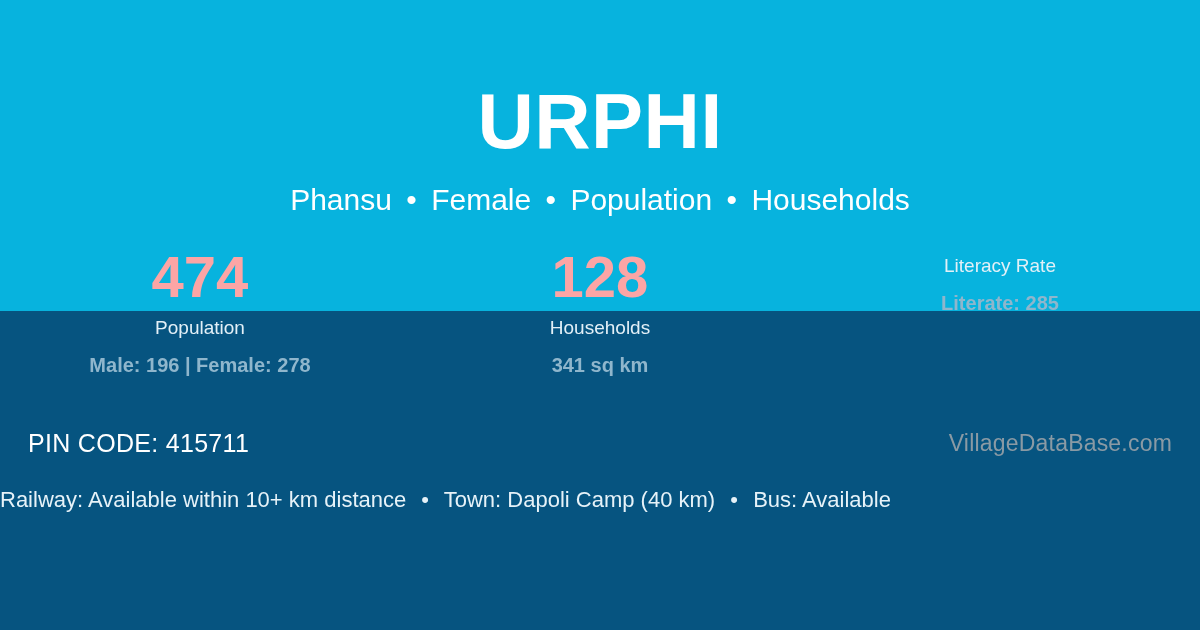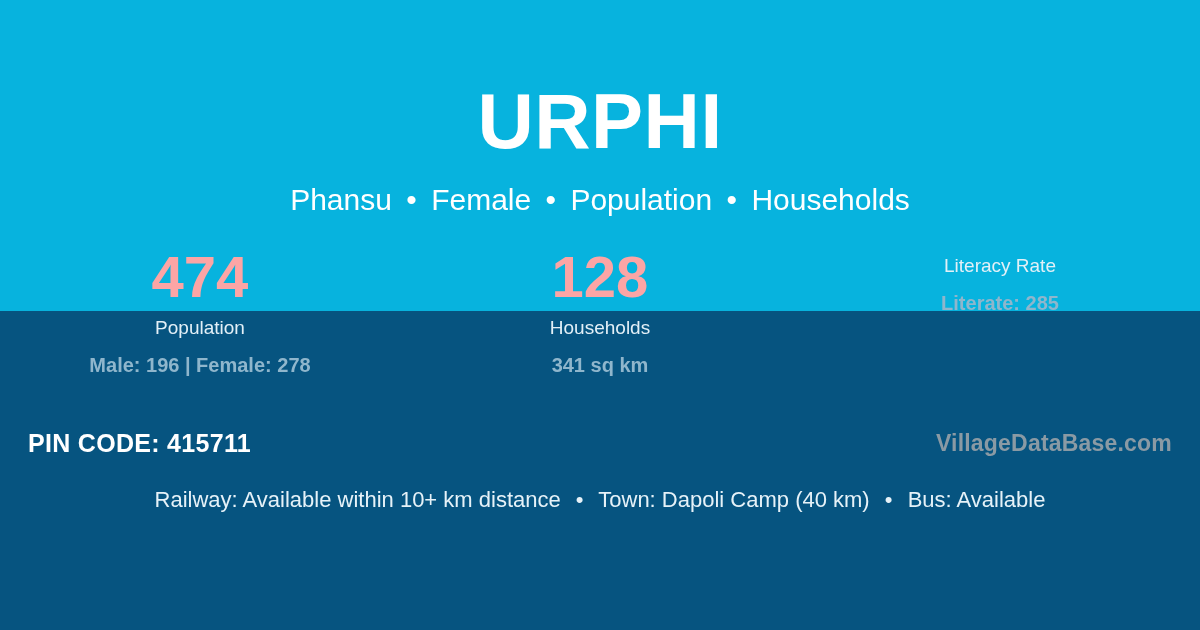"PIN CODE: 415711" #pin-code { font-weight: bold -> normal }
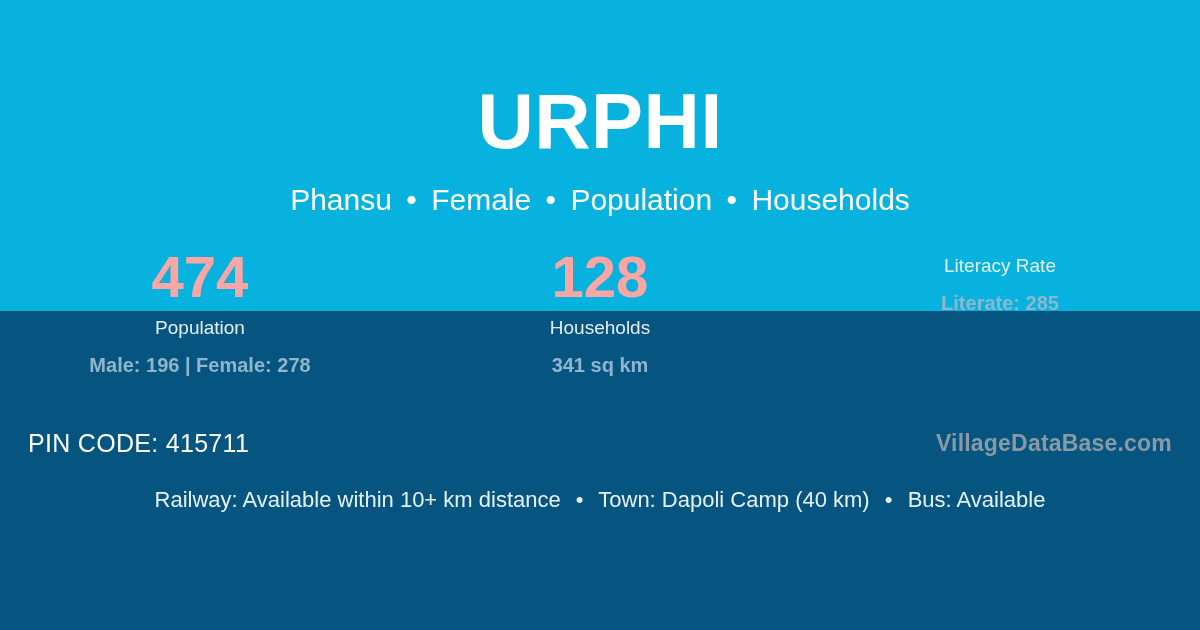"VillageDataBase.com" #brand { font-weight: bold -> normal }
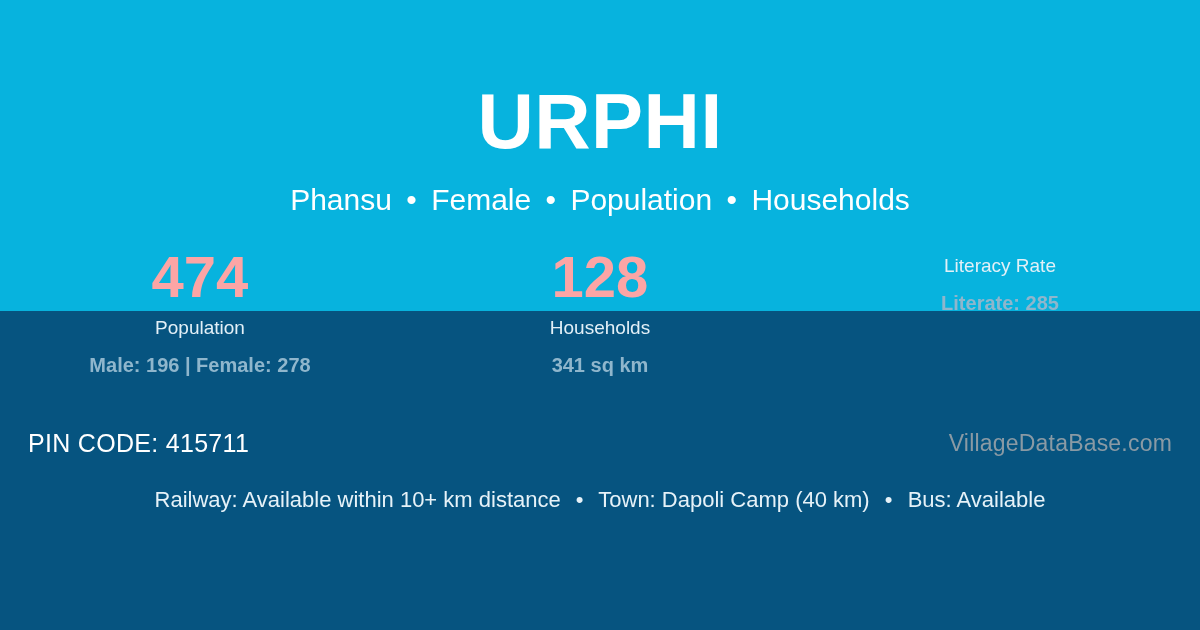"Railway: Available within 10+ km" #infra-line { text-align: center -> none }
